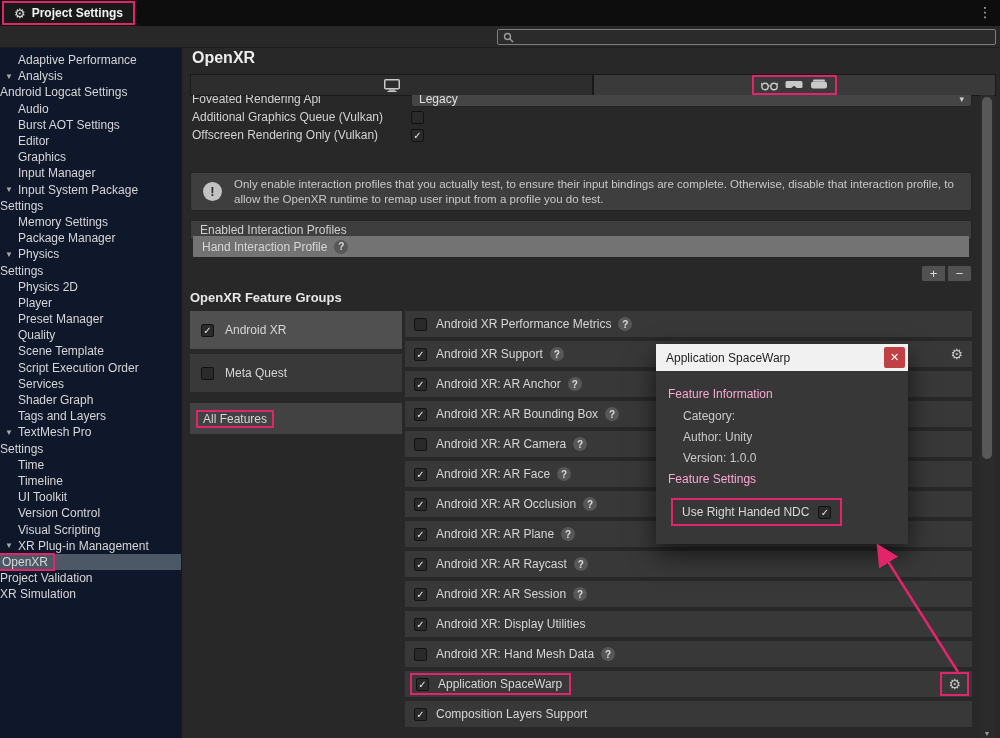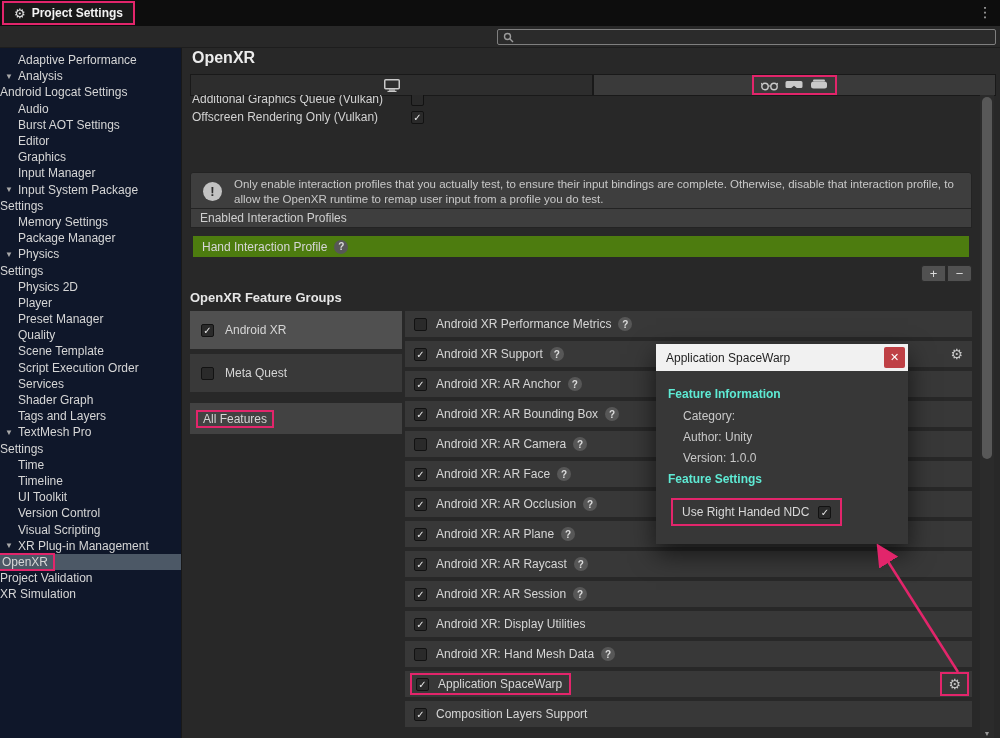"Foveated Rendering Api" div.set-row { html: none -> <div> <span>Foveated Rendering Api</span> <div> <span>Legacy</span> <span>▾</span> </div> </div> }
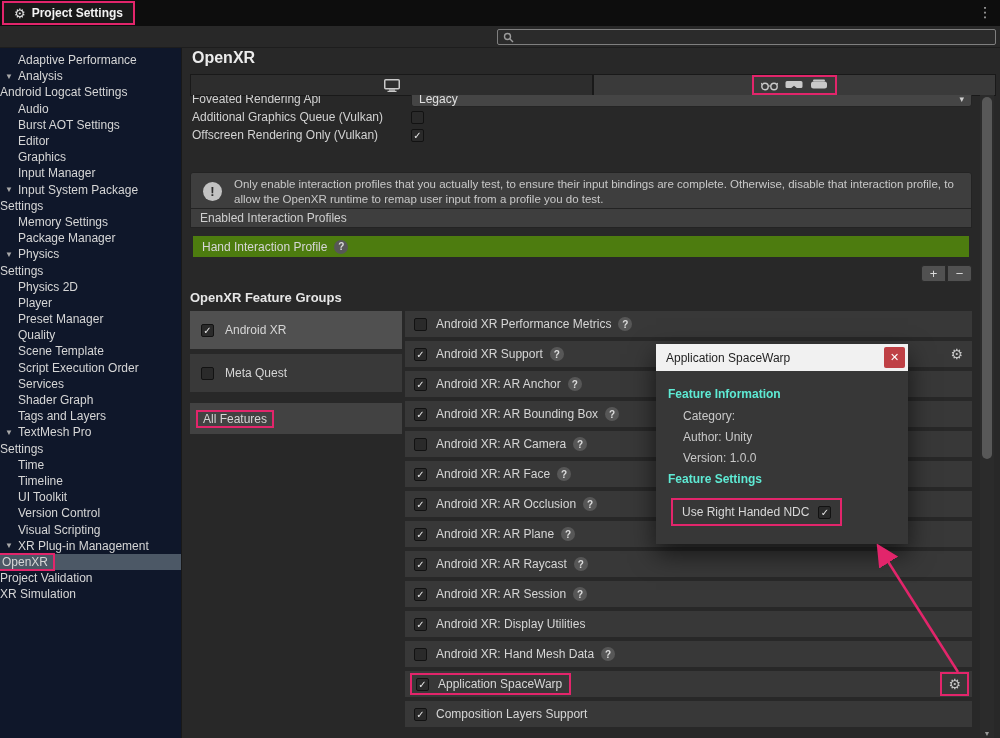"Enabled Interaction Profiles" .profiles-header { top: 208px -> 220px }
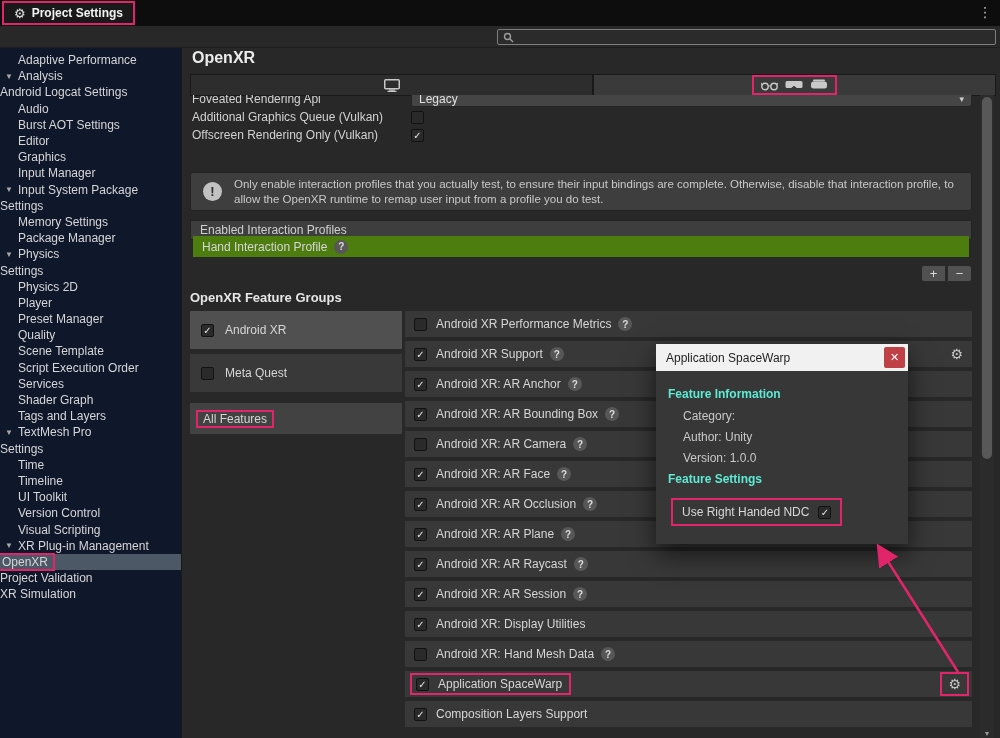"Hand Interaction Profile" .profile-row { background: #4d7c0f -> #737373 }
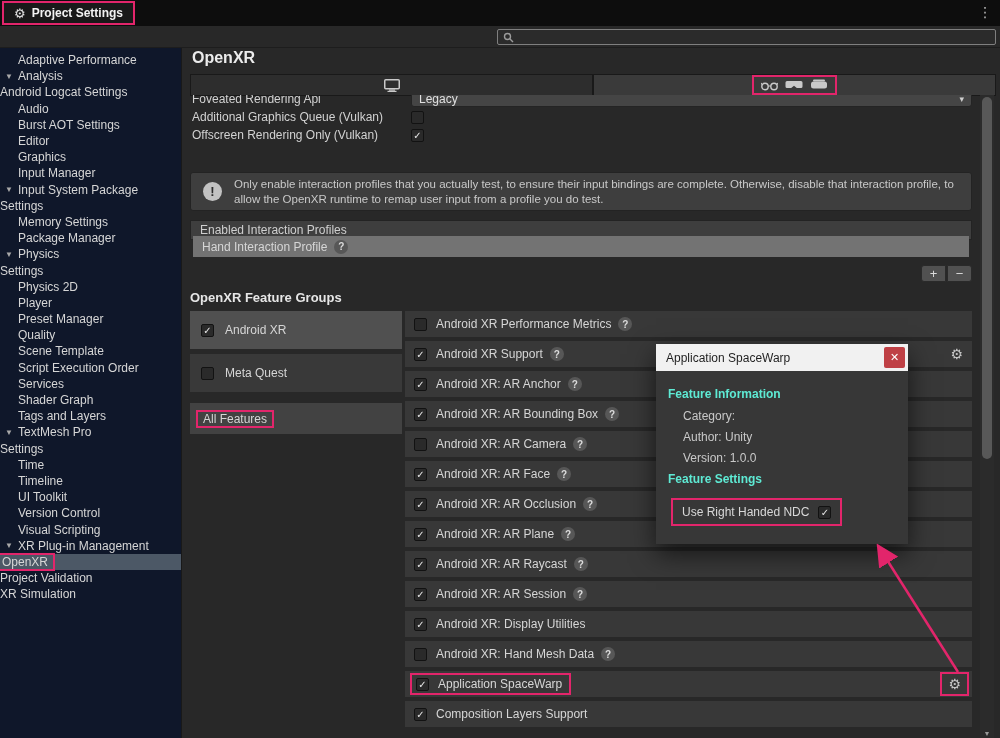"Feature Information" .pop-h { color: #5eead4 -> #f9a8d4; font-weight: bold -> normal }
